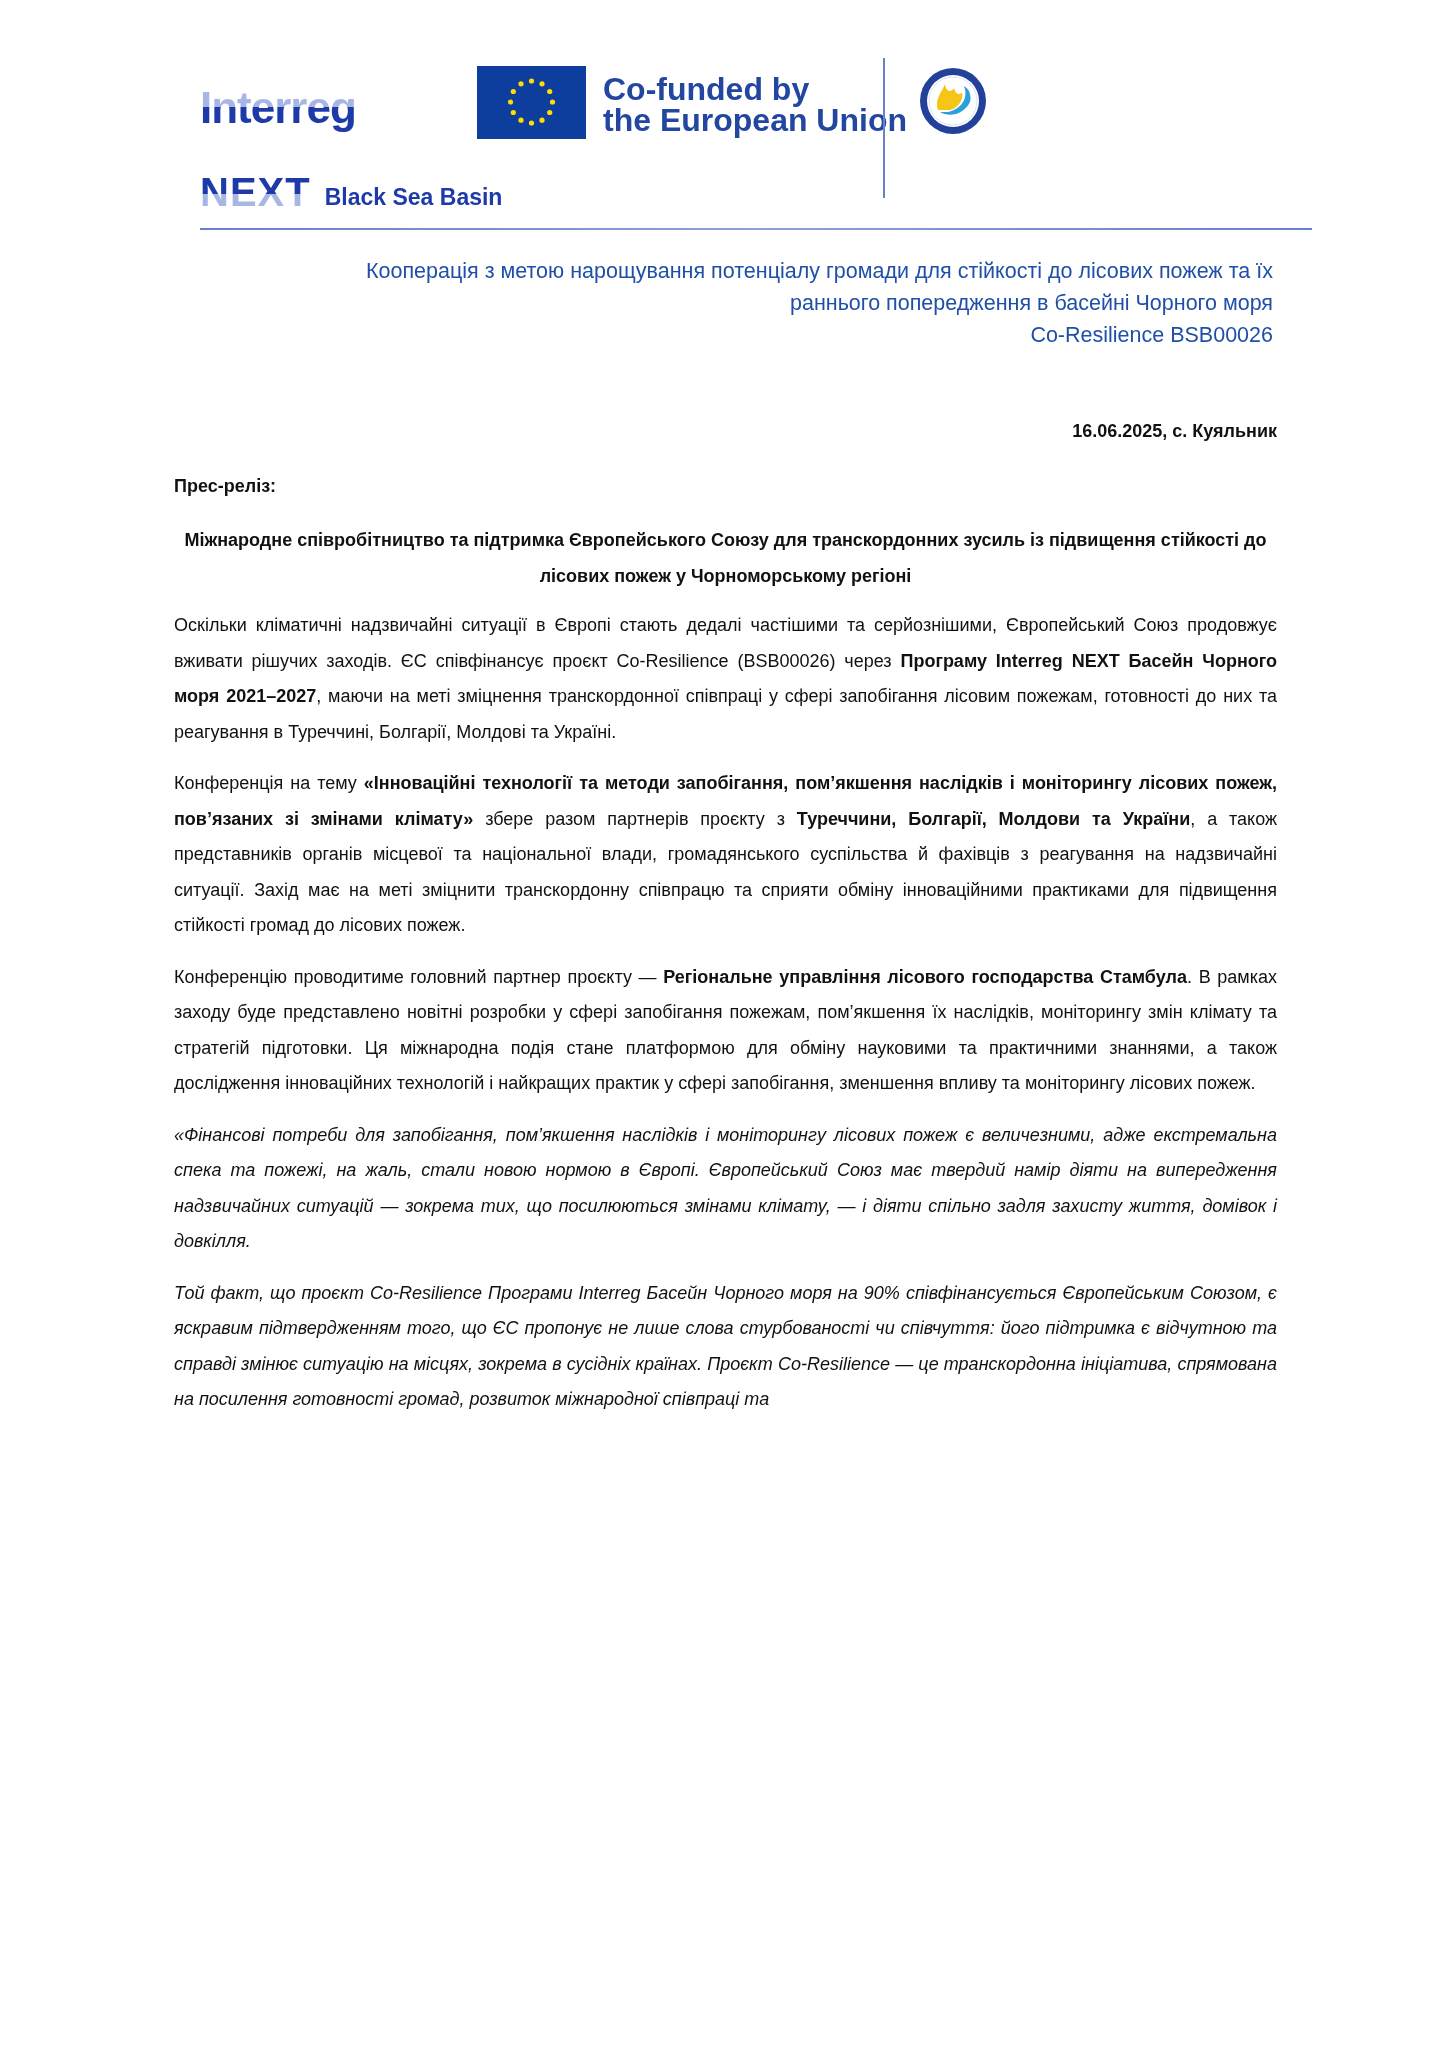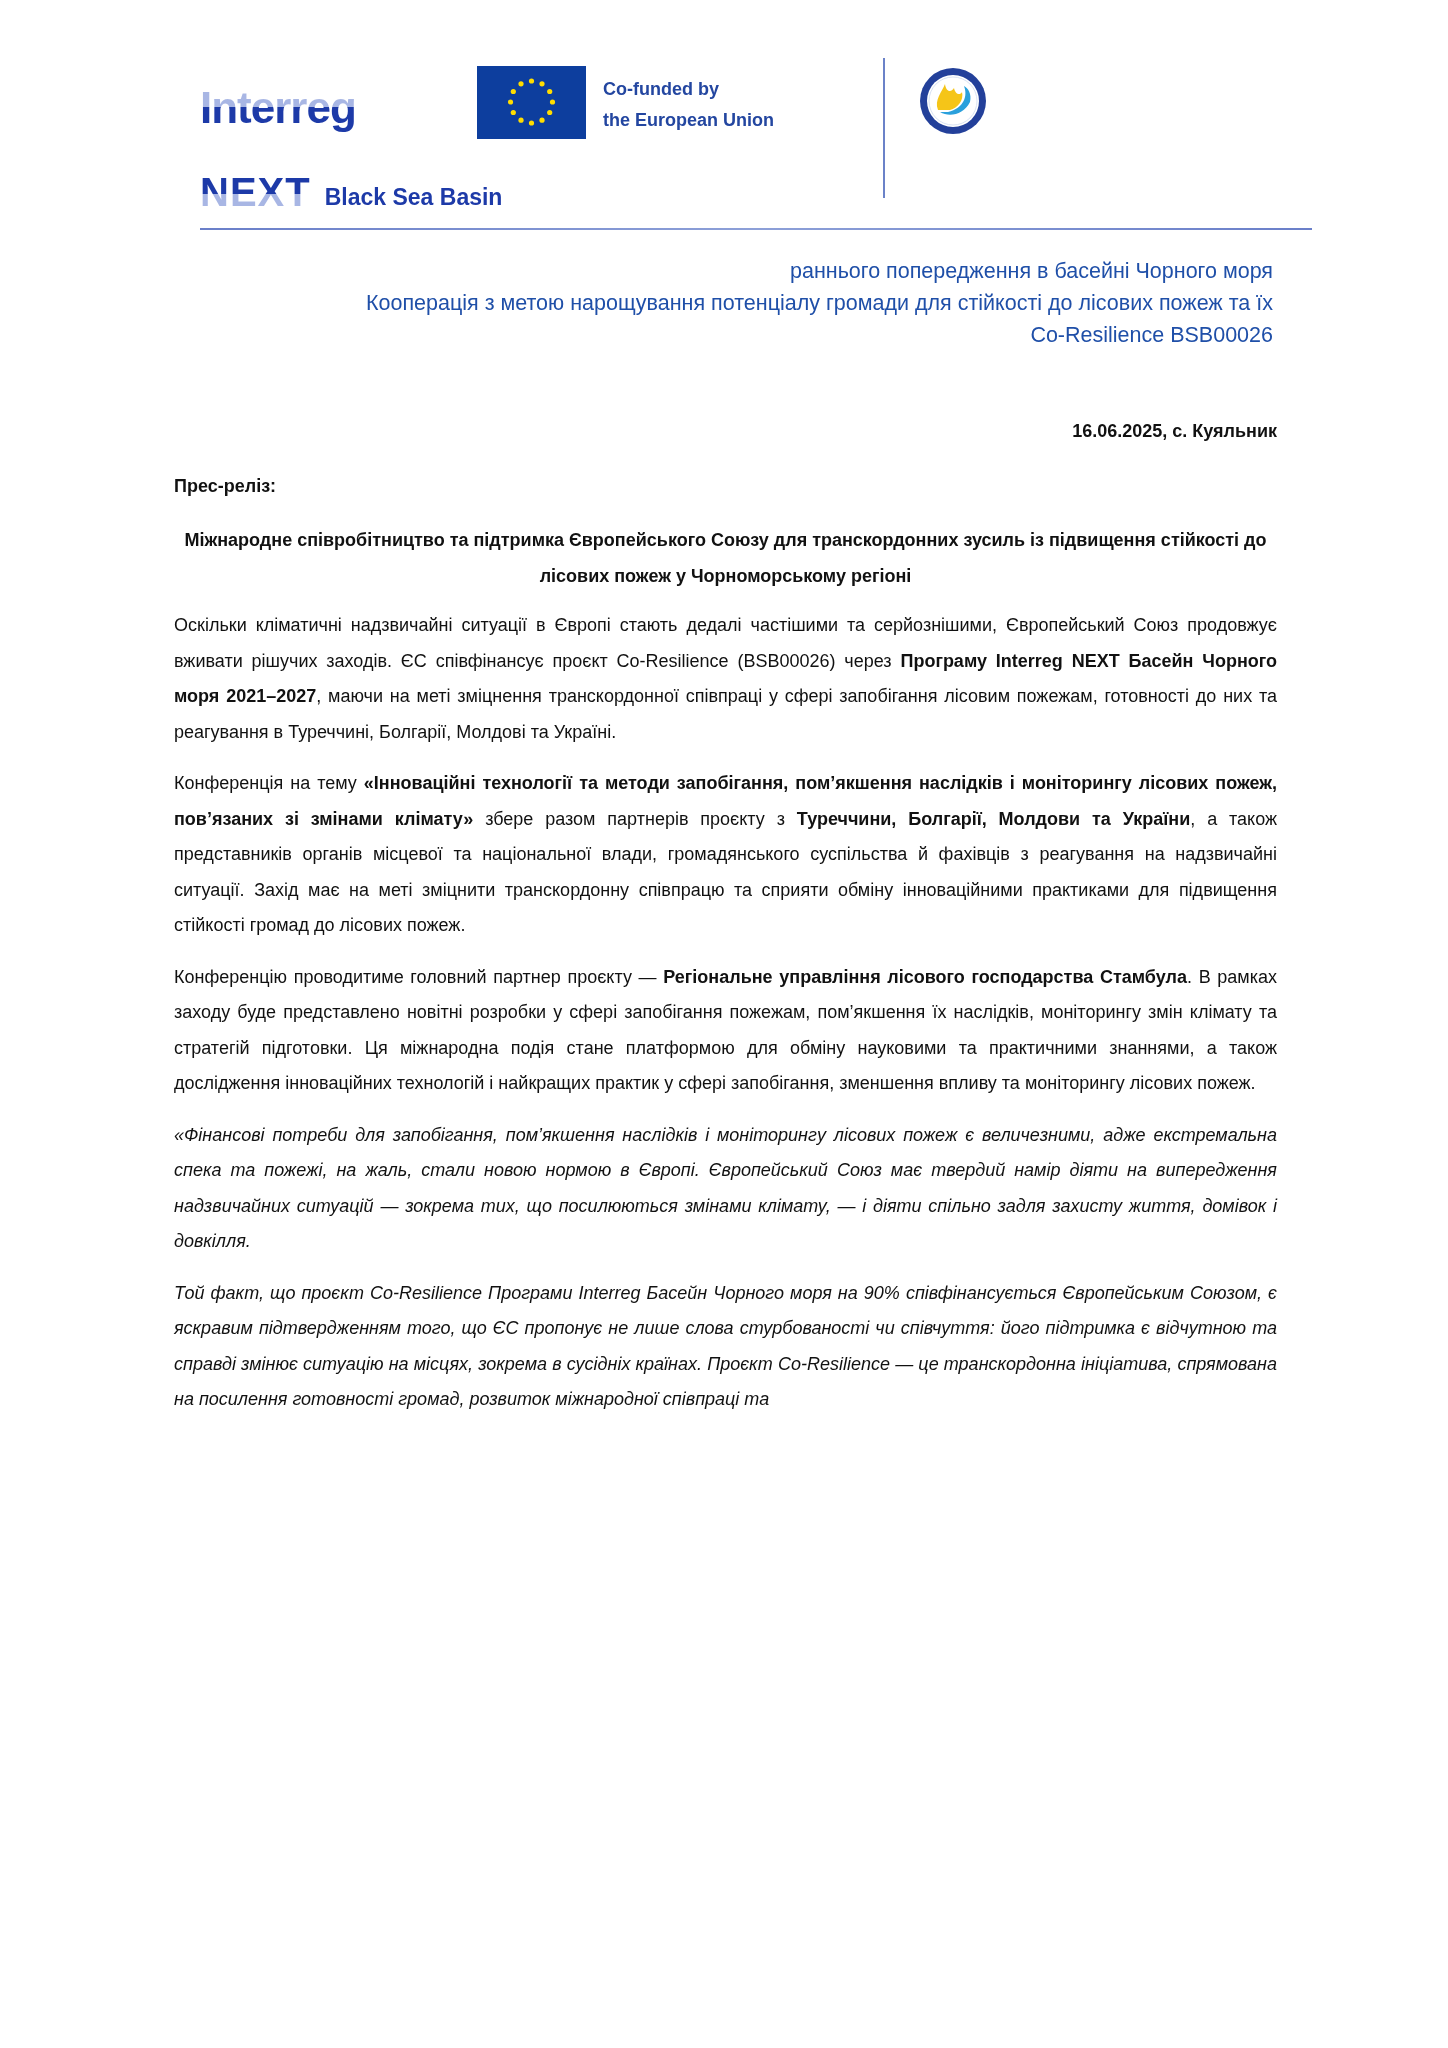"Co-funded by" .cofunded { font-size: 18px -> 32px }
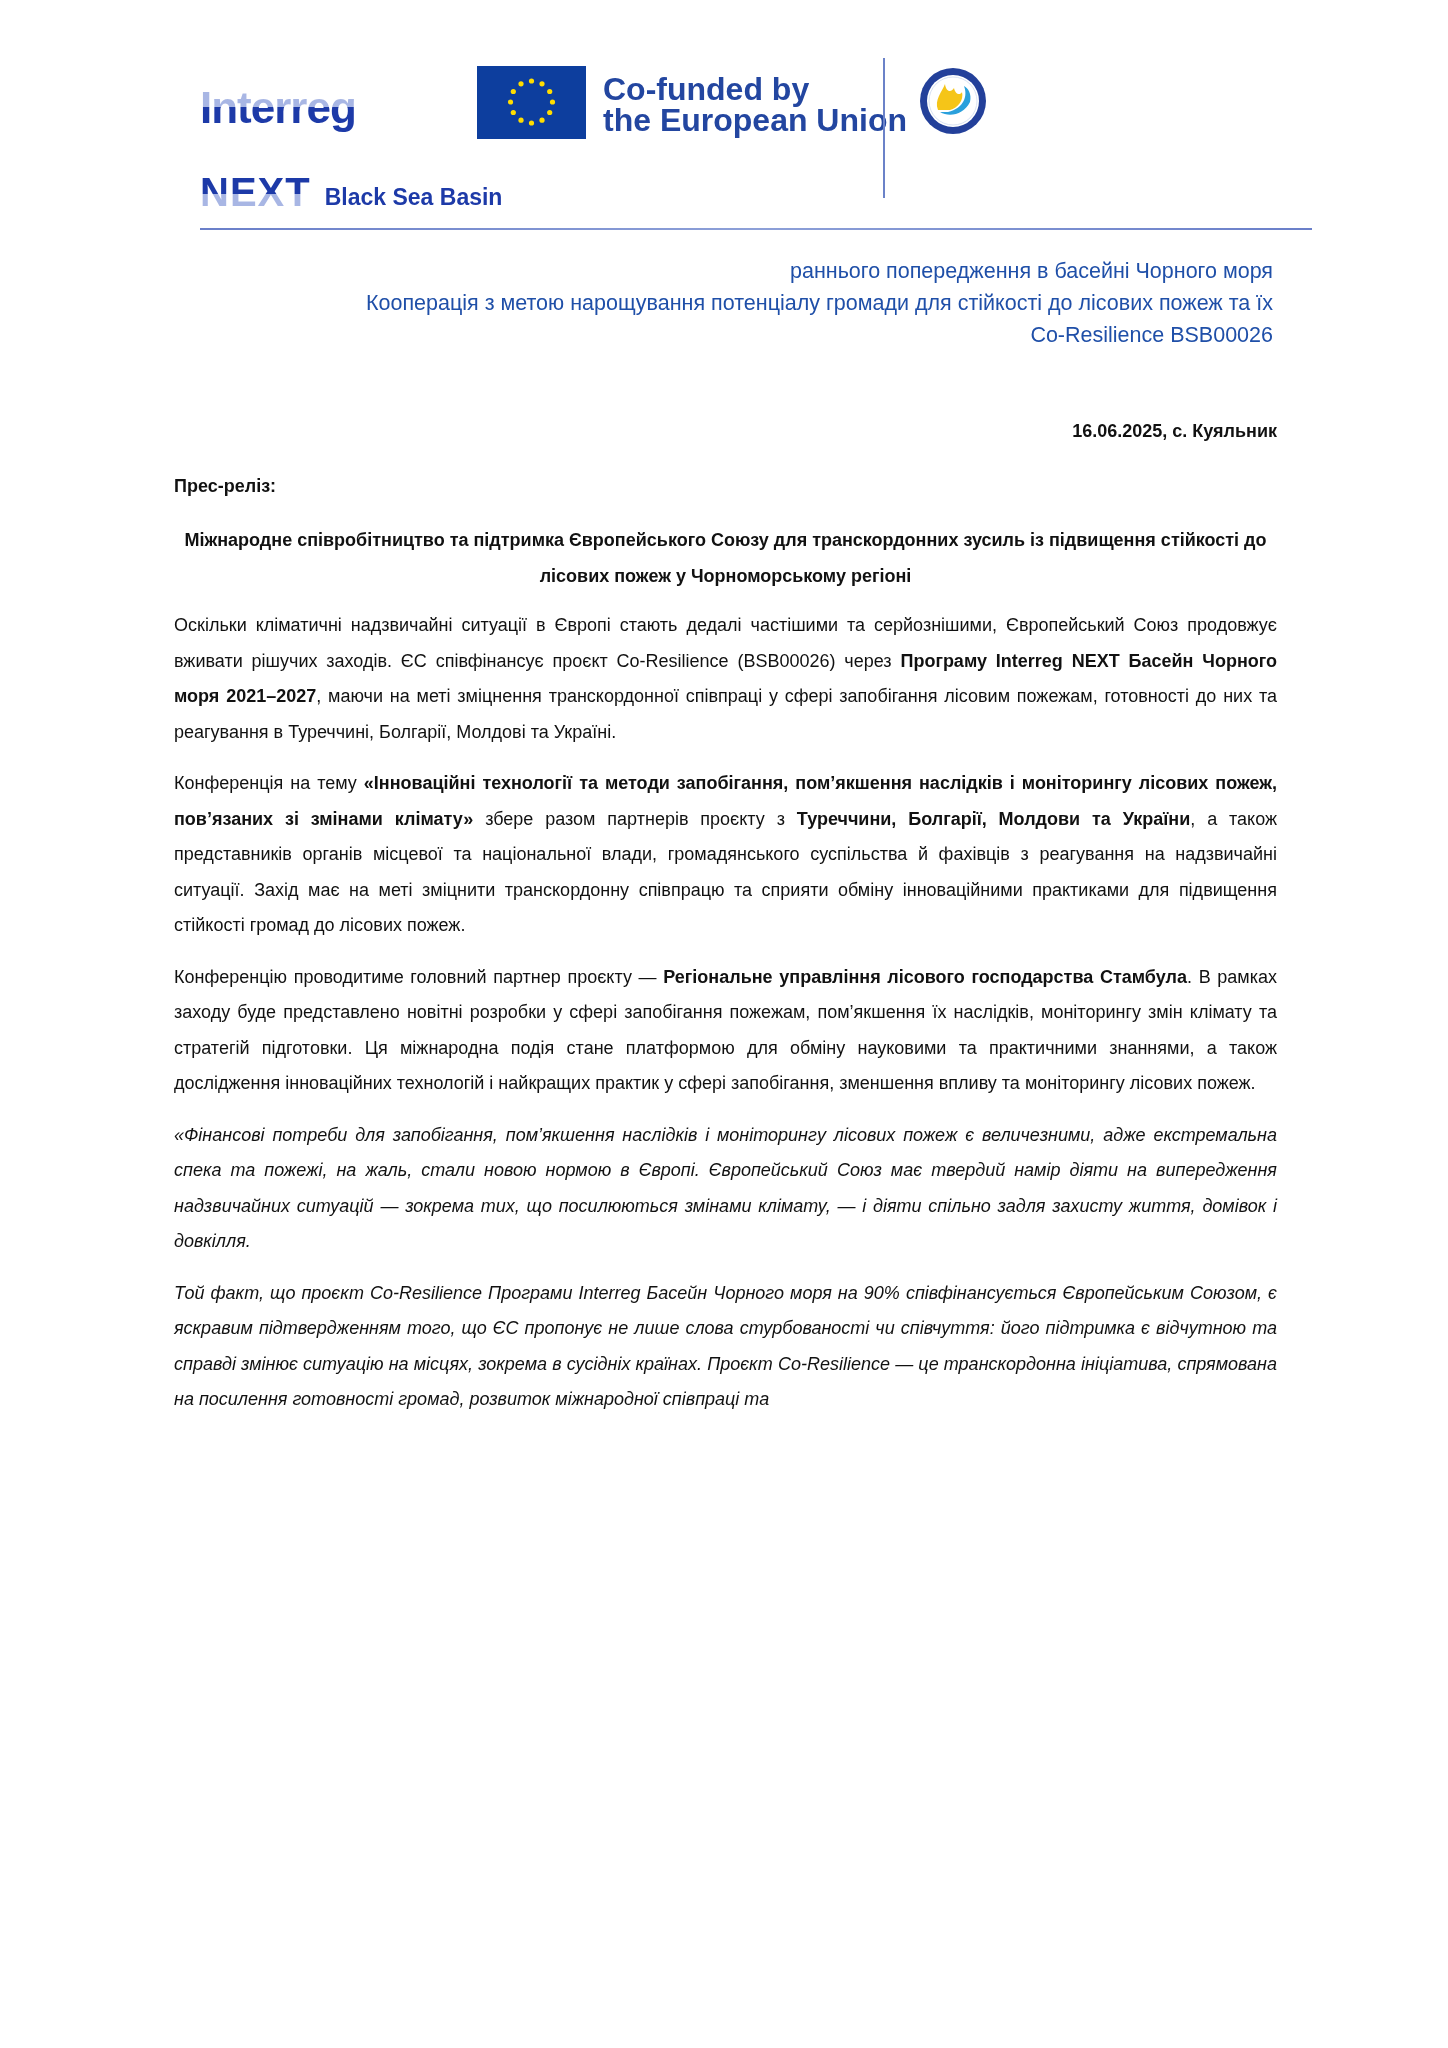"раннього попередження в басейні Чорного" div { order: before "Кооперація з метою нарощування" -> after "Кооперація з метою нарощування" }
